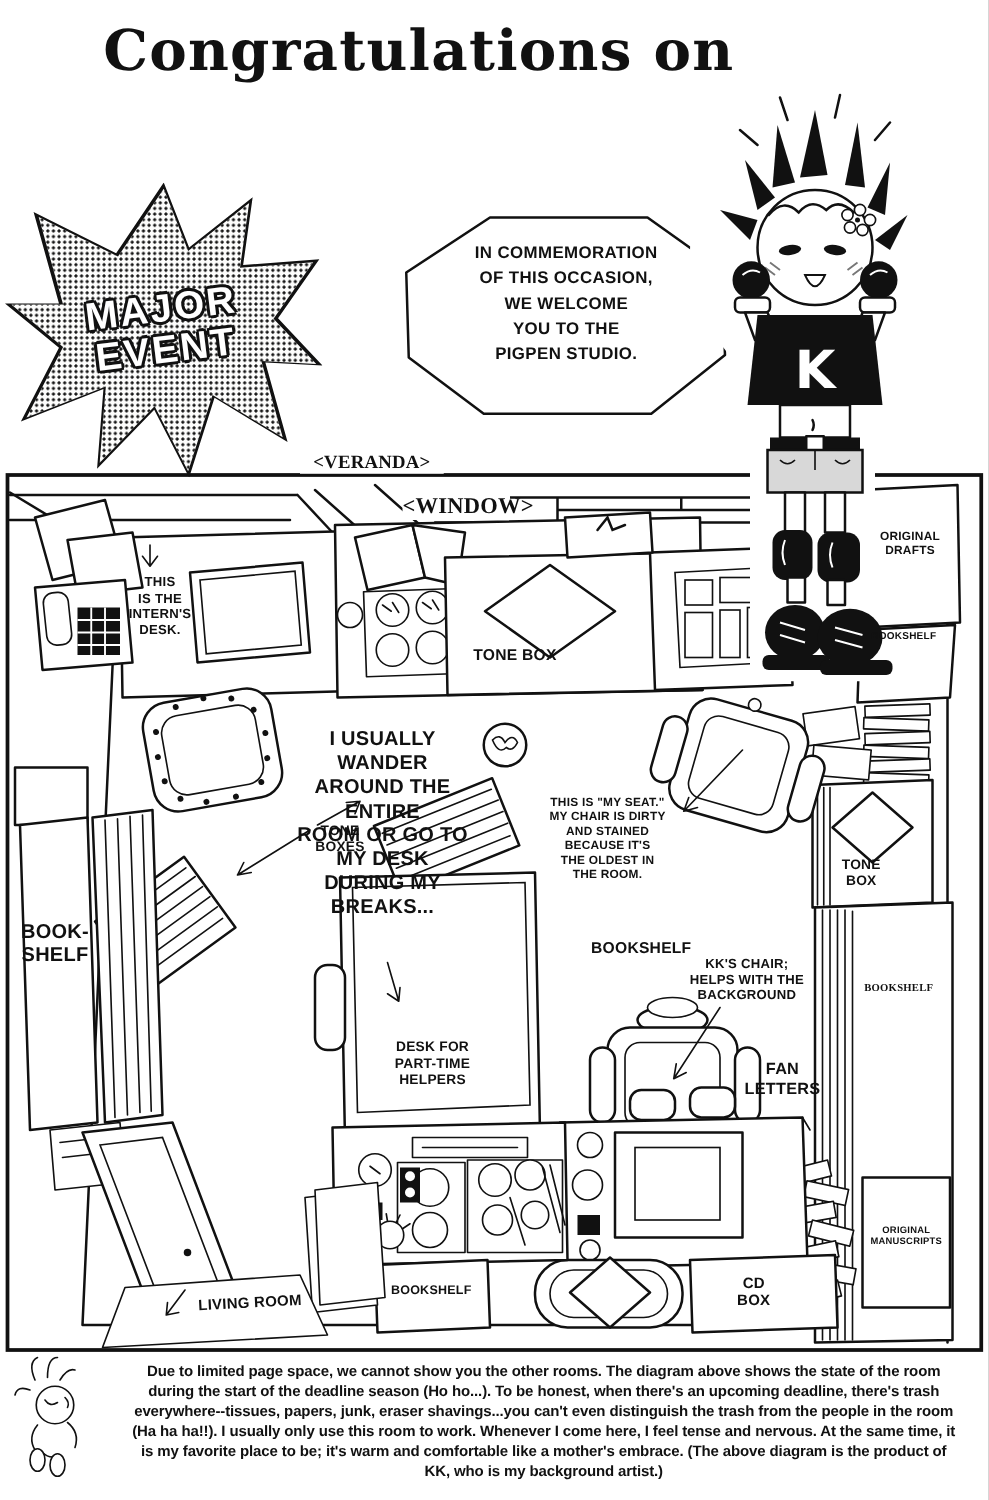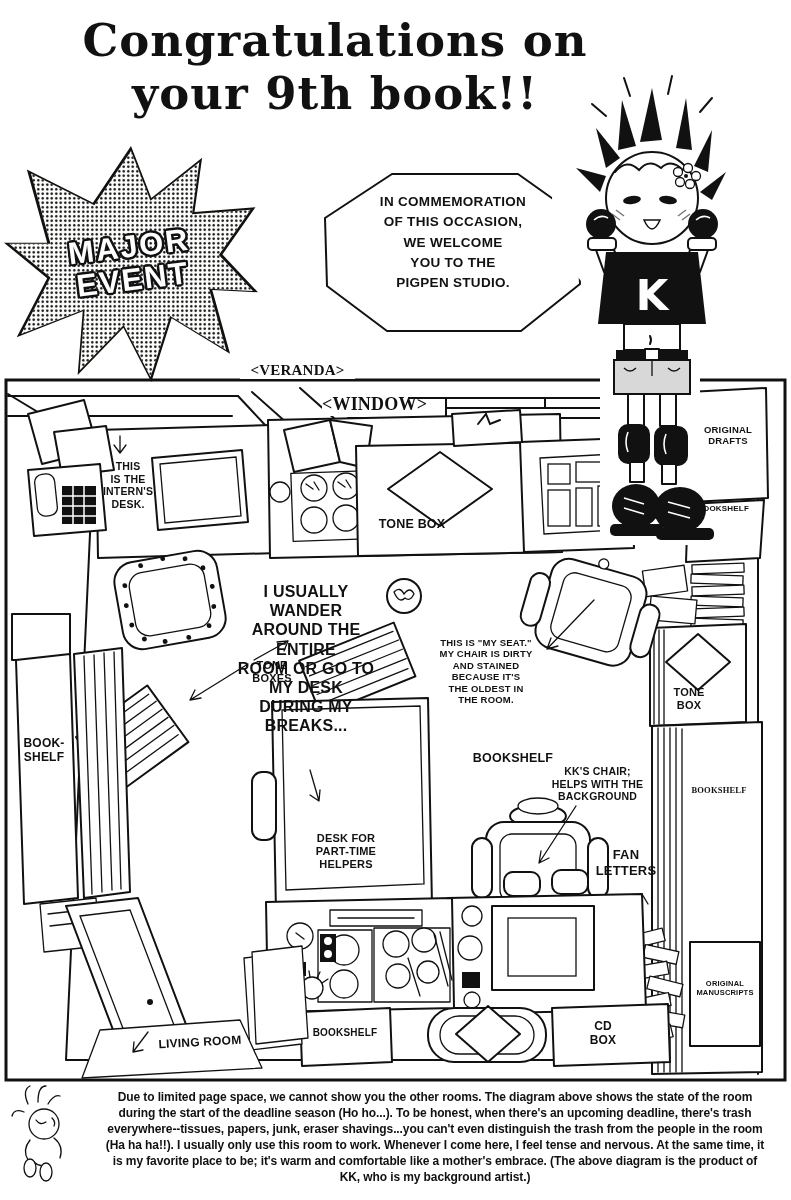"your 9th book!!" div { html: <div>your 9th book!!</div> -> none }
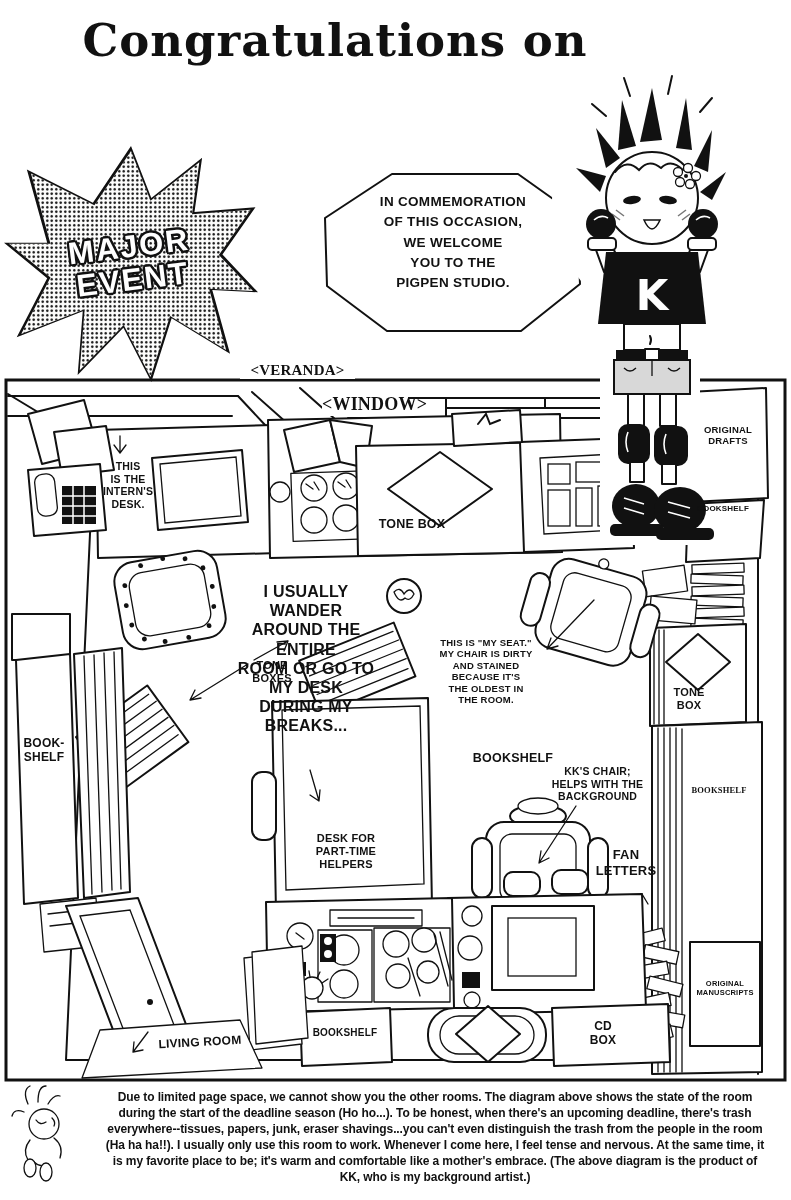"BOOK-" div.lbl { font-size: 12px -> 16px }
